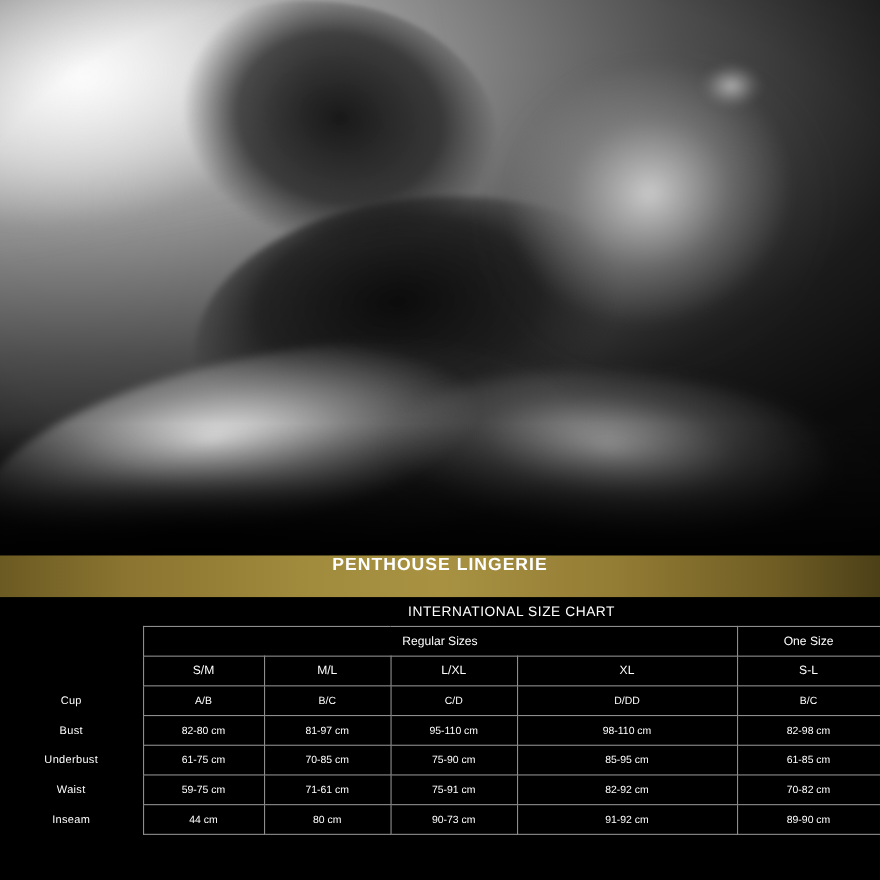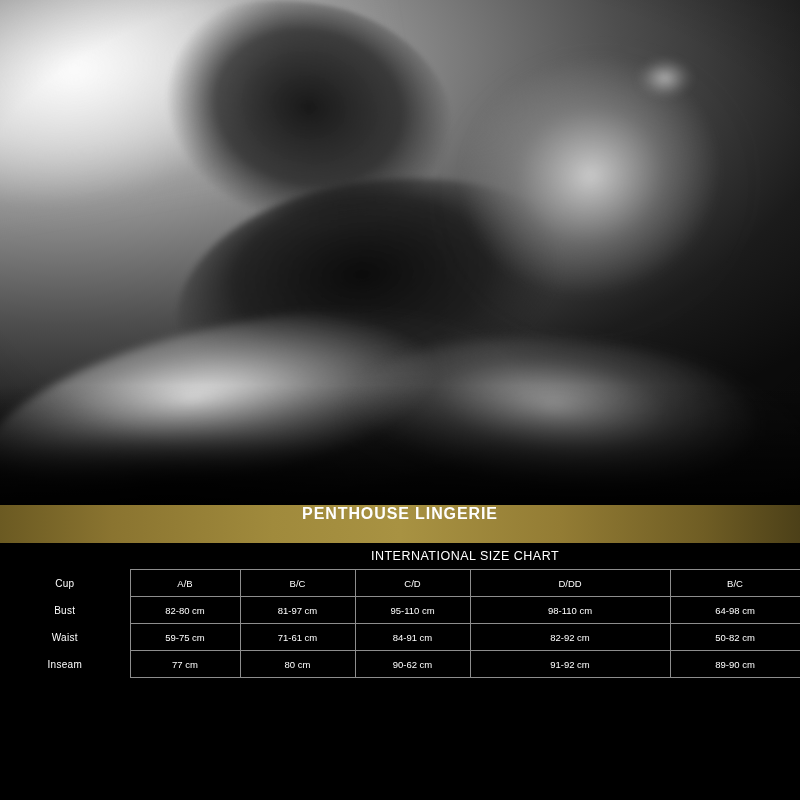"Regular Sizes" tr.group-row { html: none -> <tr> <td></td> <td>Regular Sizes</td> <td>One Size</td> </tr> }
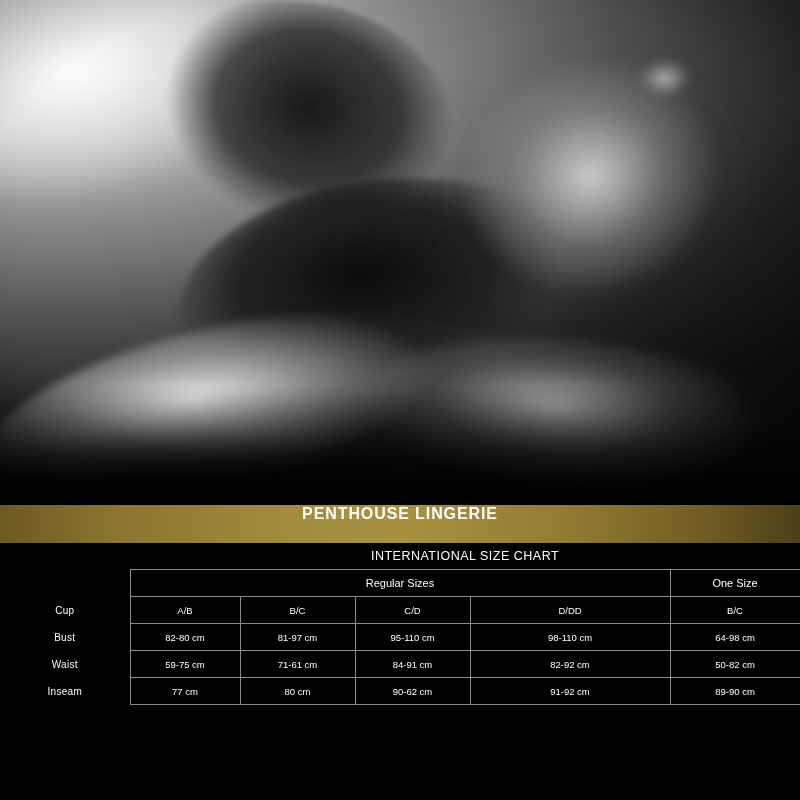"S/M" tr.head-row { html: none -> <tr> <td></td> <td>S/M</td> <td>M/L</td> <td>L/XL</td> <td>XL</td> <td>S-L</td> </tr> }
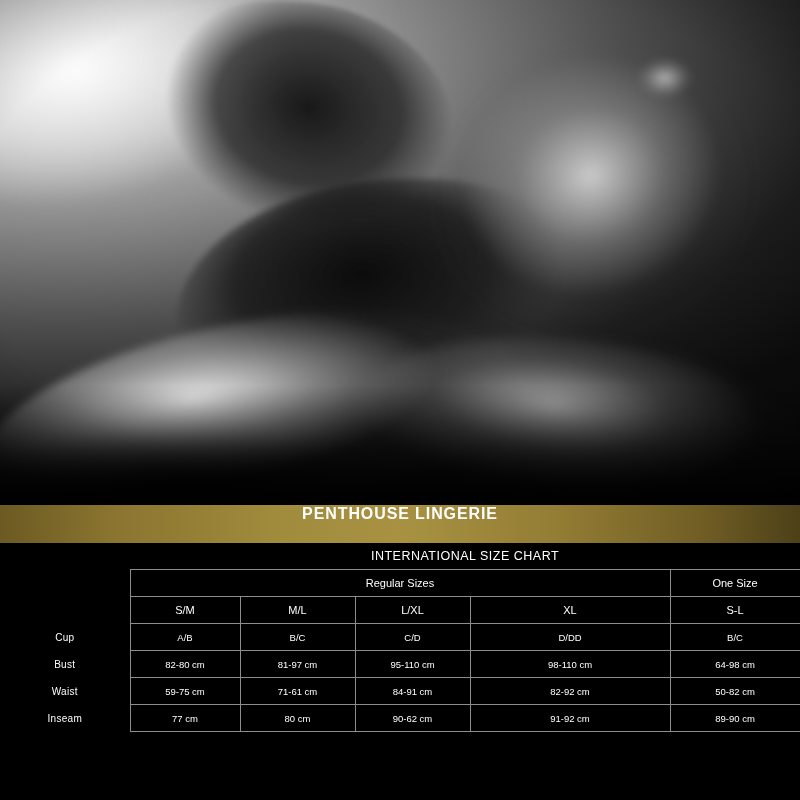"64-98 cm" td { text: 64-98 -> 82-98 }
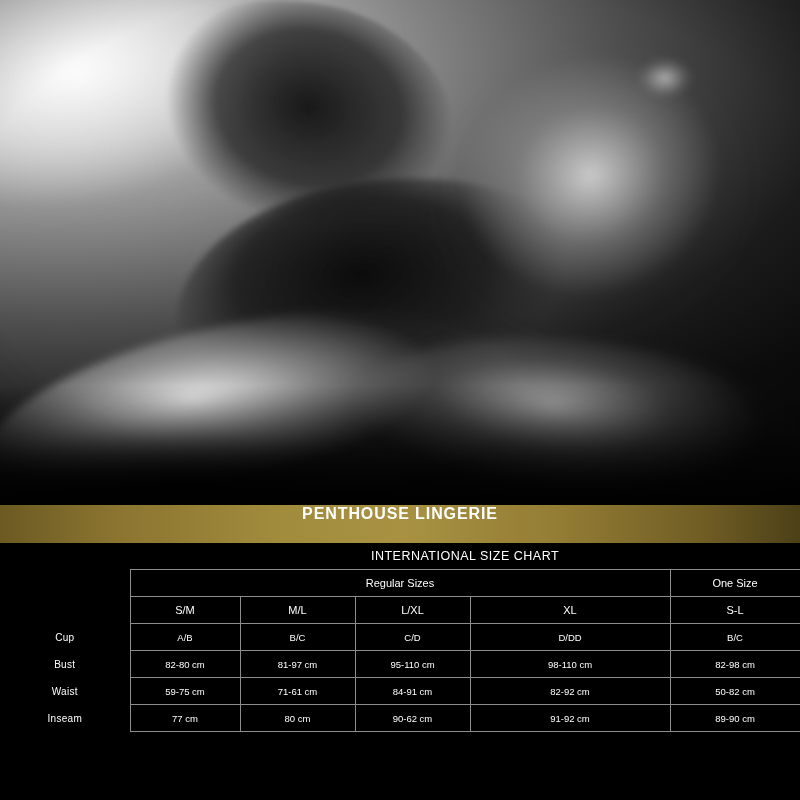"Underbust" tr.data-row { html: none -> <tr> <td>Underbust</td> <td>61-75 cm</td> <td>70-85 cm</td> <td>75-90 cm</td> <td>85-95 cm</td> <td>61-85 cm</td> </tr> }
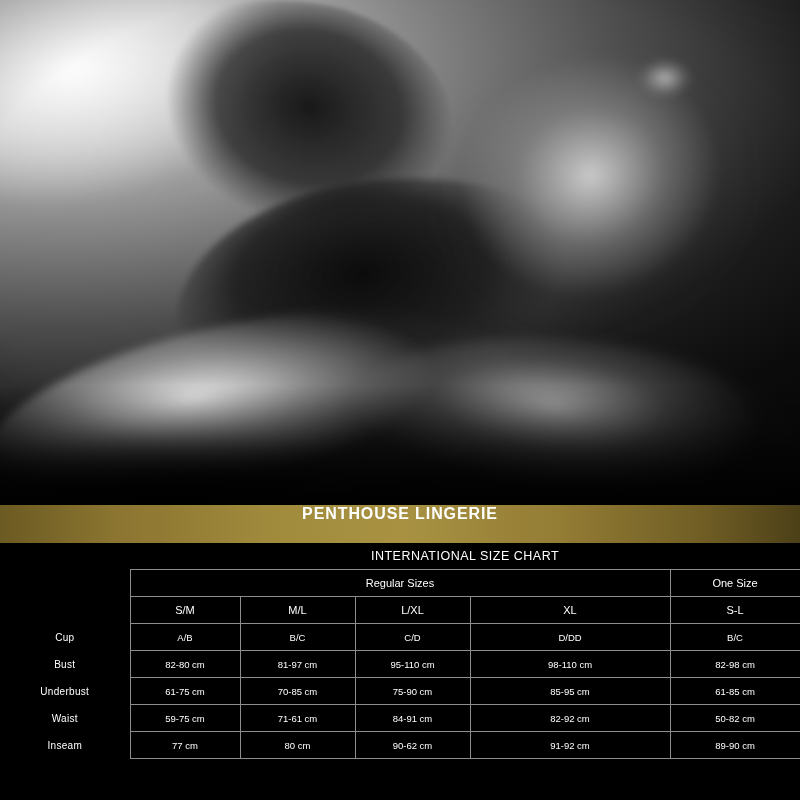"84-91 cm" td { text: 84-91 -> 75-91 }
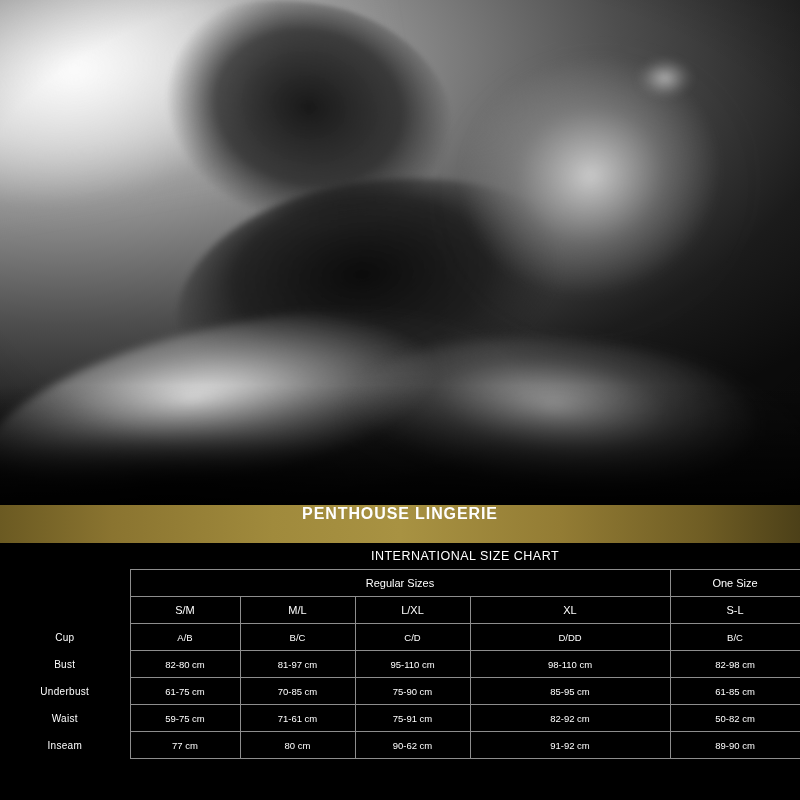"50-82 cm" td { text: 50-82 -> 70-82 }
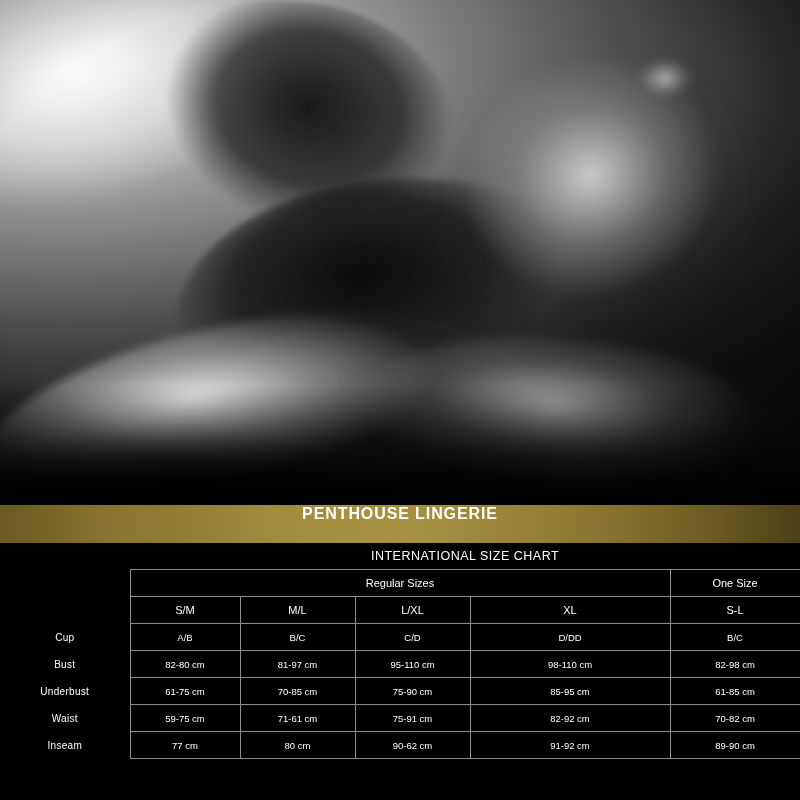"77 cm" td { text: 77 -> 44 }
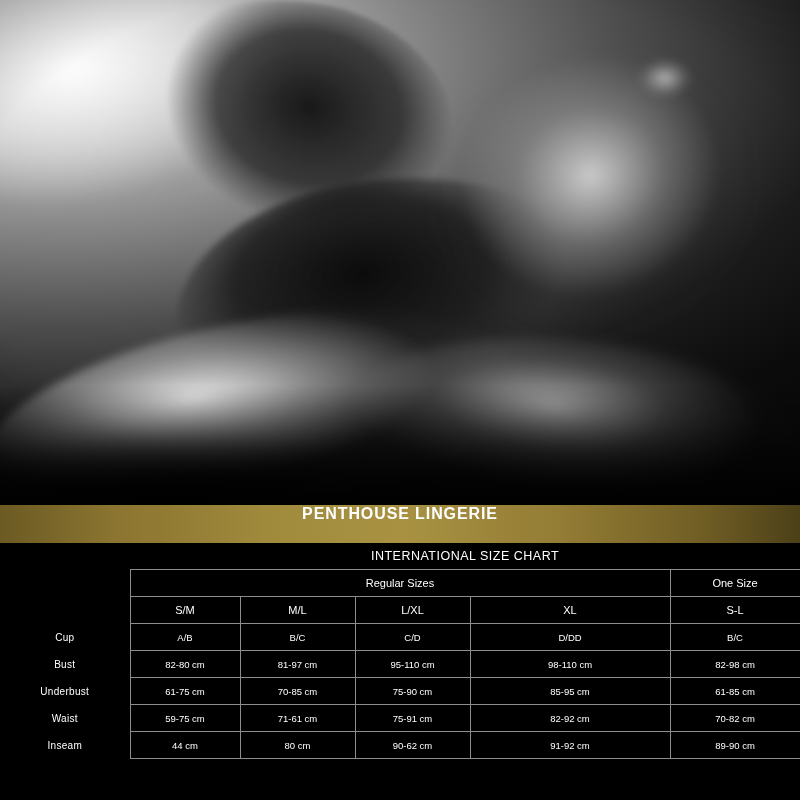"90-62 cm" td { text: 90-62 -> 90-73 }
